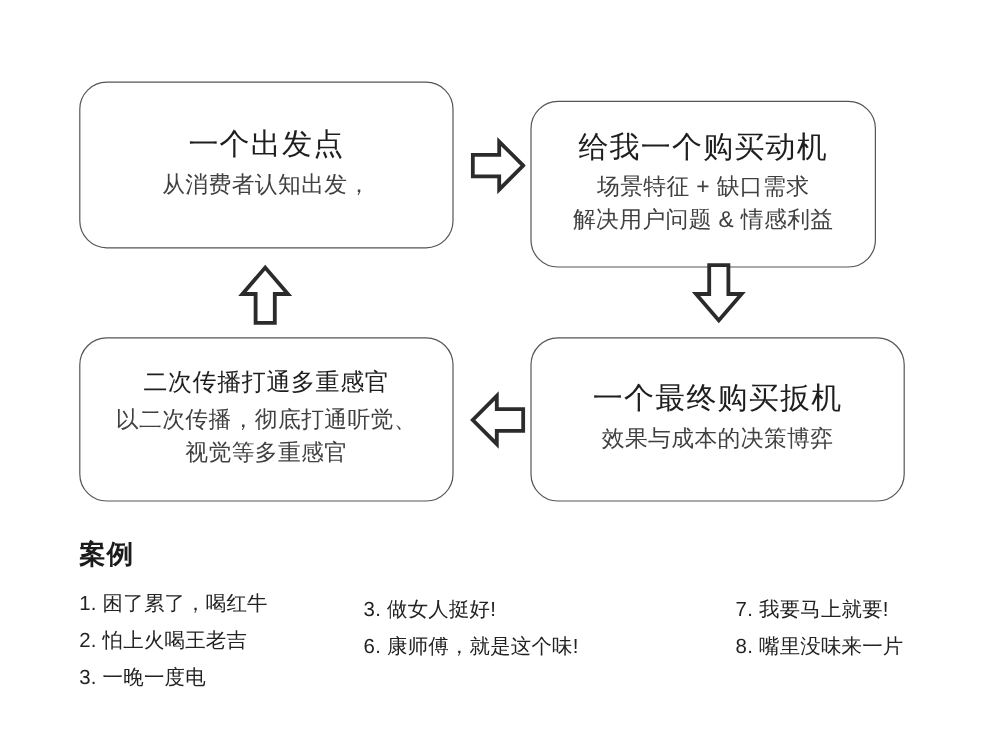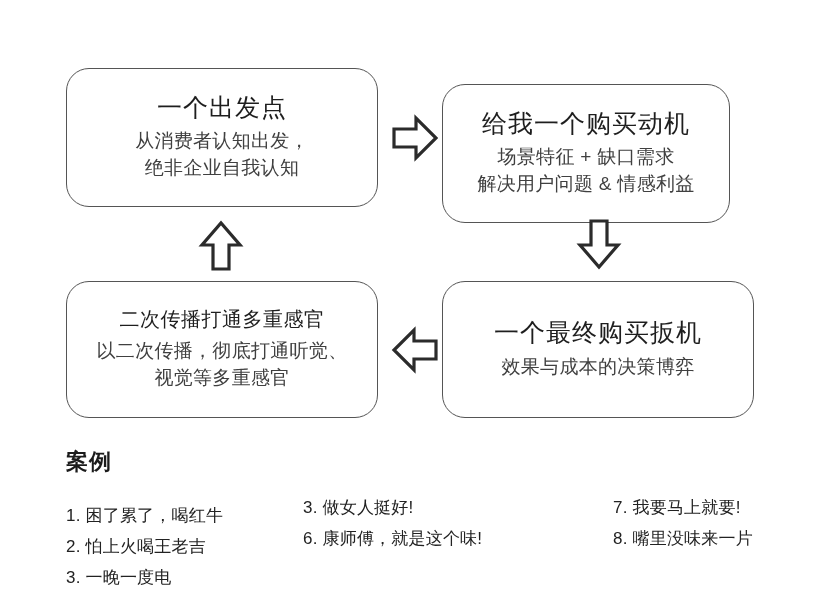"绝非企业自我认知" span { html: <span>绝非企业自我认知</span> -> none }
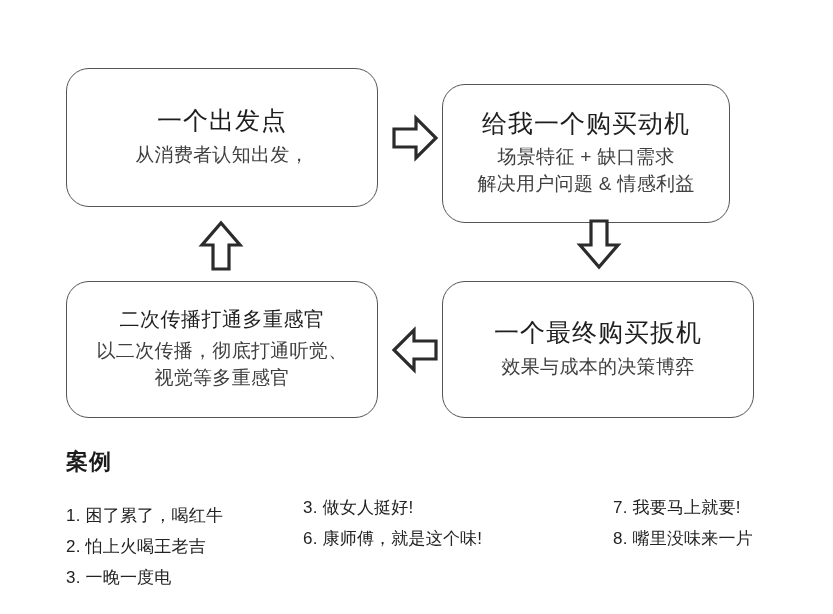"1. 困了累了，喝红牛" .case-col { top: 16px -> 3px }
